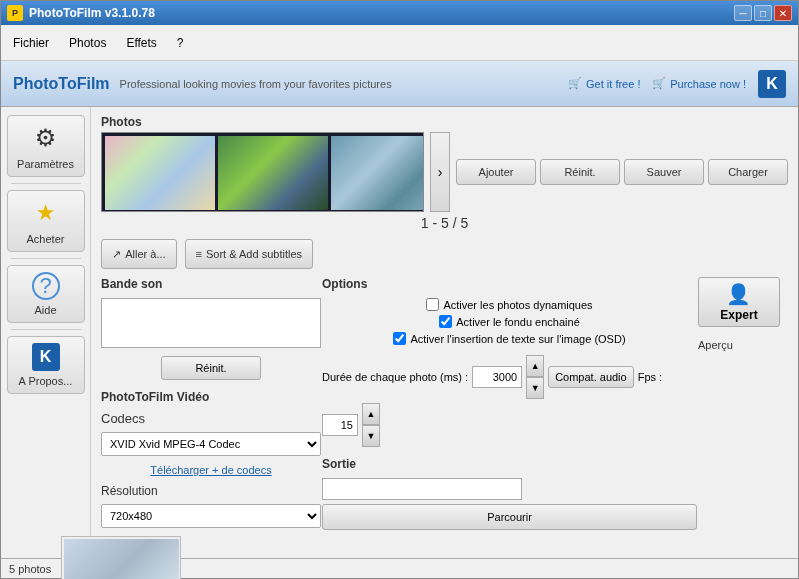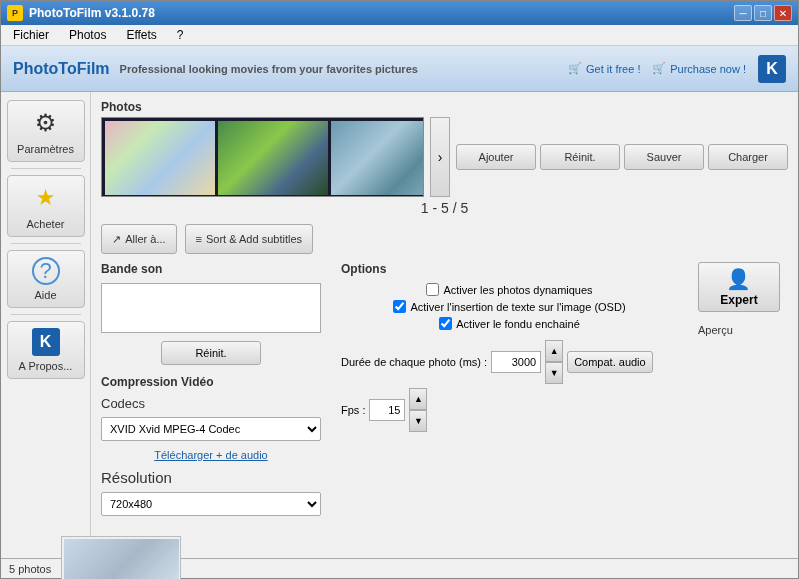"Fichier" .menu-bar { height: 21px -> 36px }
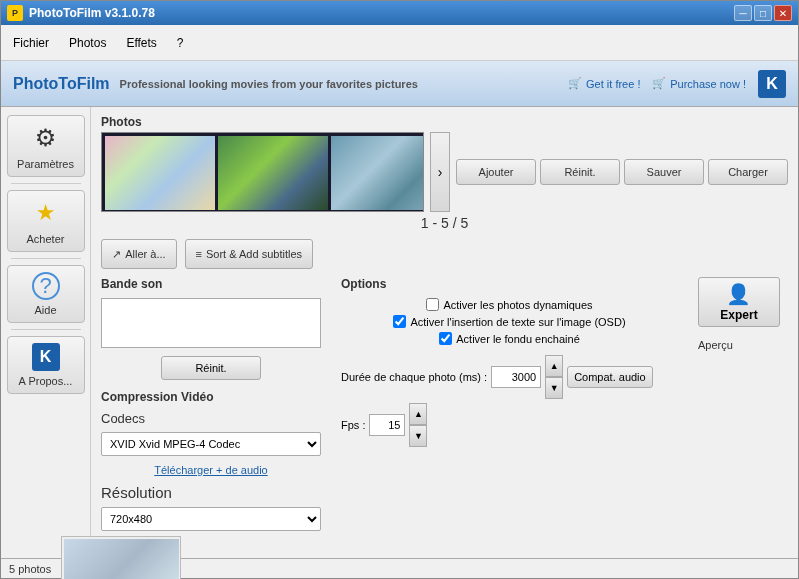"Professional looking movies from your" .brand-tagline { font-weight: bold -> none }
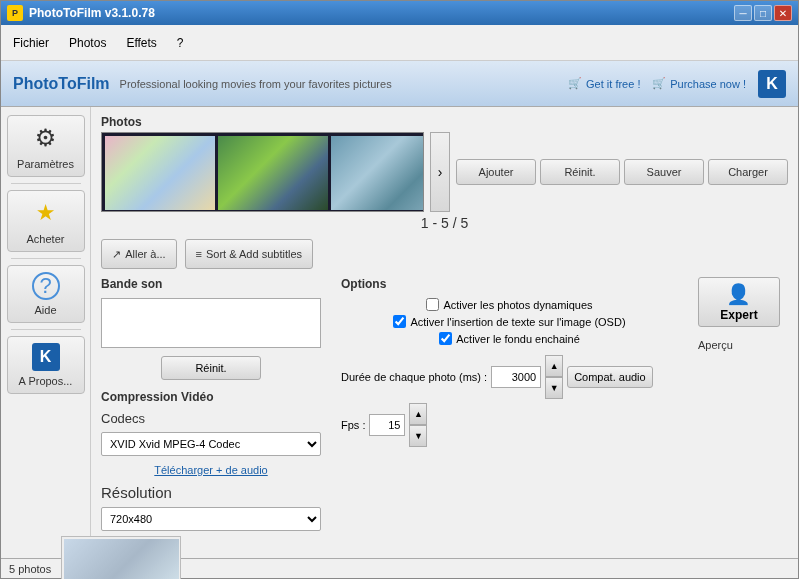"Bande son" .lower-grid { gap: 20px -> 1px }
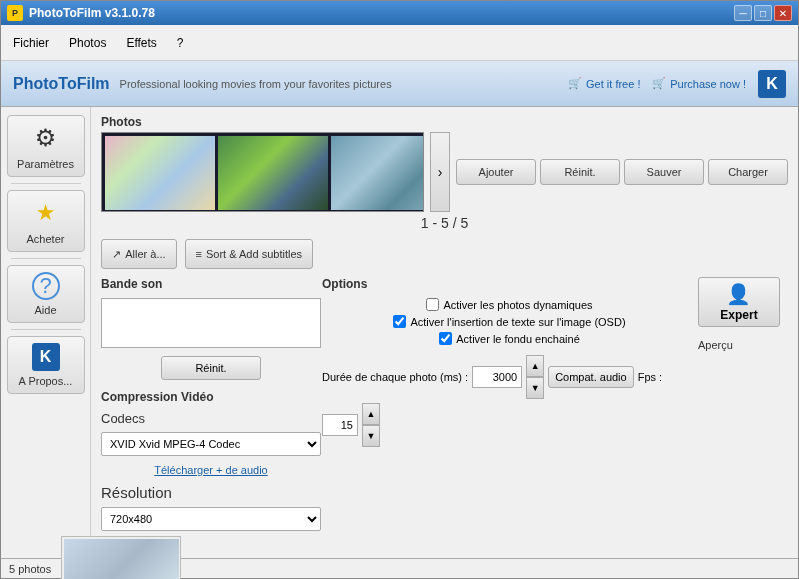"Activer l'insertion de texte sur" div.checkbox-row { order: before "Activer le fondu enchainé" -> after "Activer le fondu enchainé" }
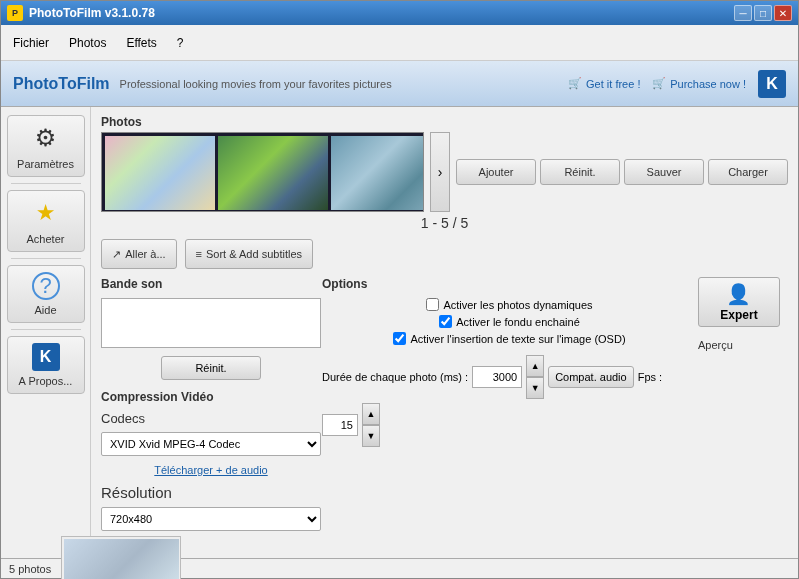"Compression Vidéo" div.section-label { text: Compression -> PhotoToFilm }
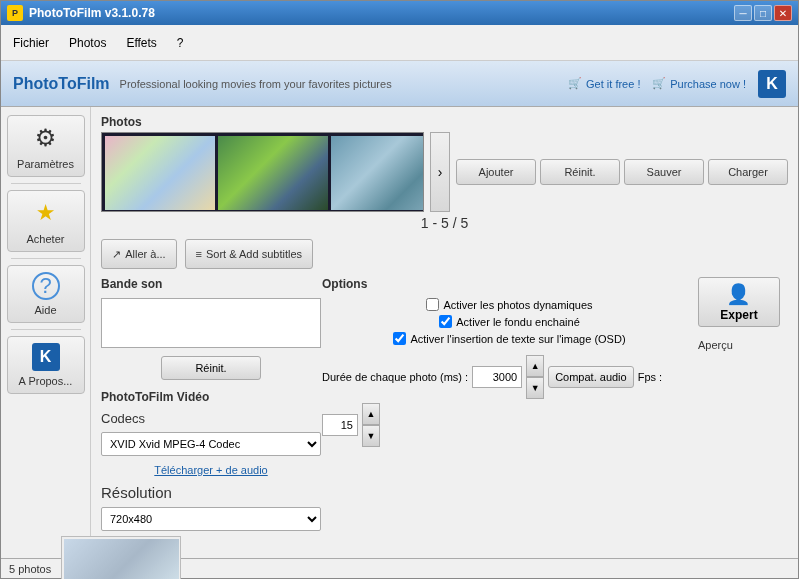"Télécharger + de audio" div.dl-link { text: audio -> codecs }
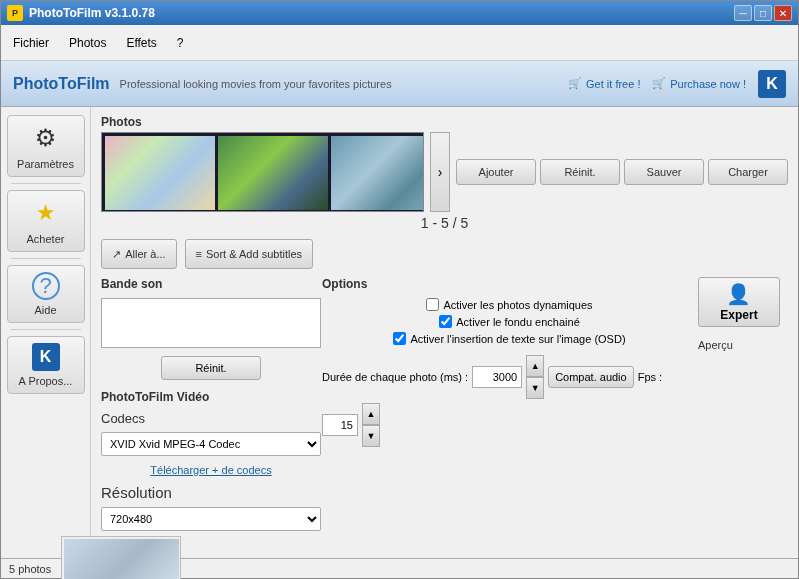"Sortie" div.sortie-section { html: none -> <div> <div>Sortie</div> <input> <button>Parcourir</button> </div> }
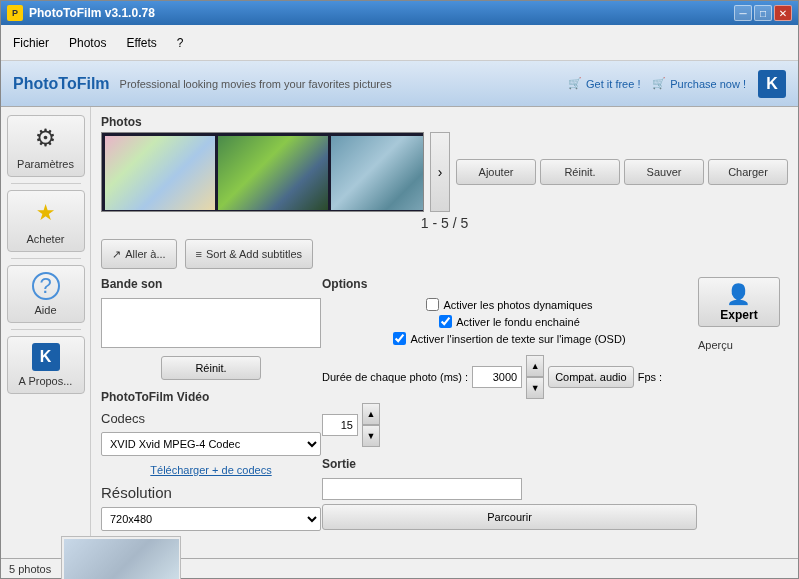"Résolution" div { font-size: 15px -> 12px }
